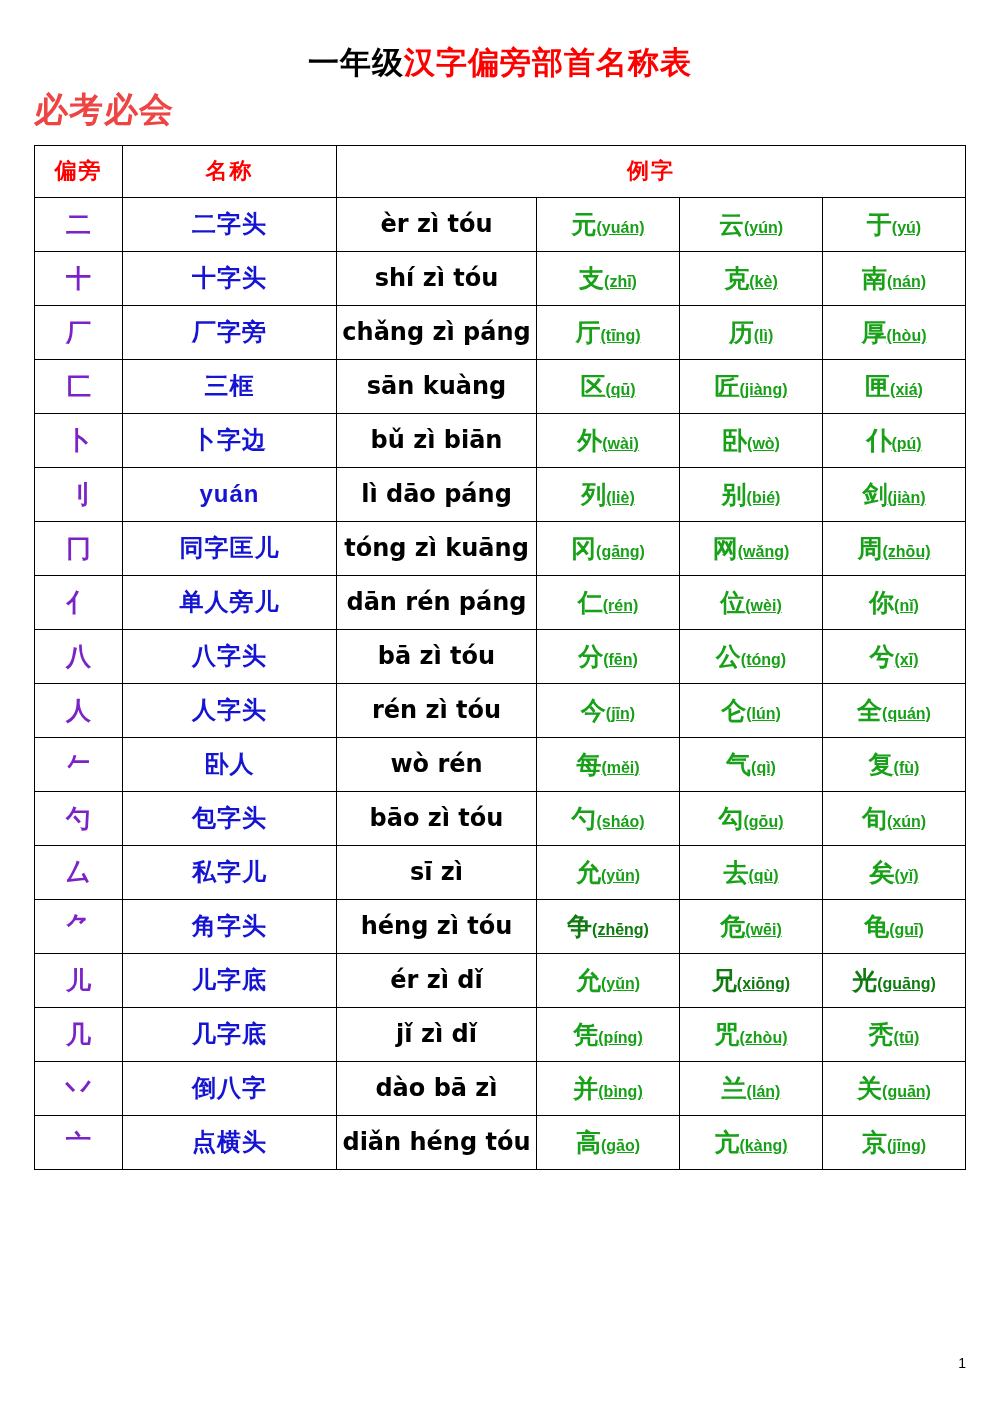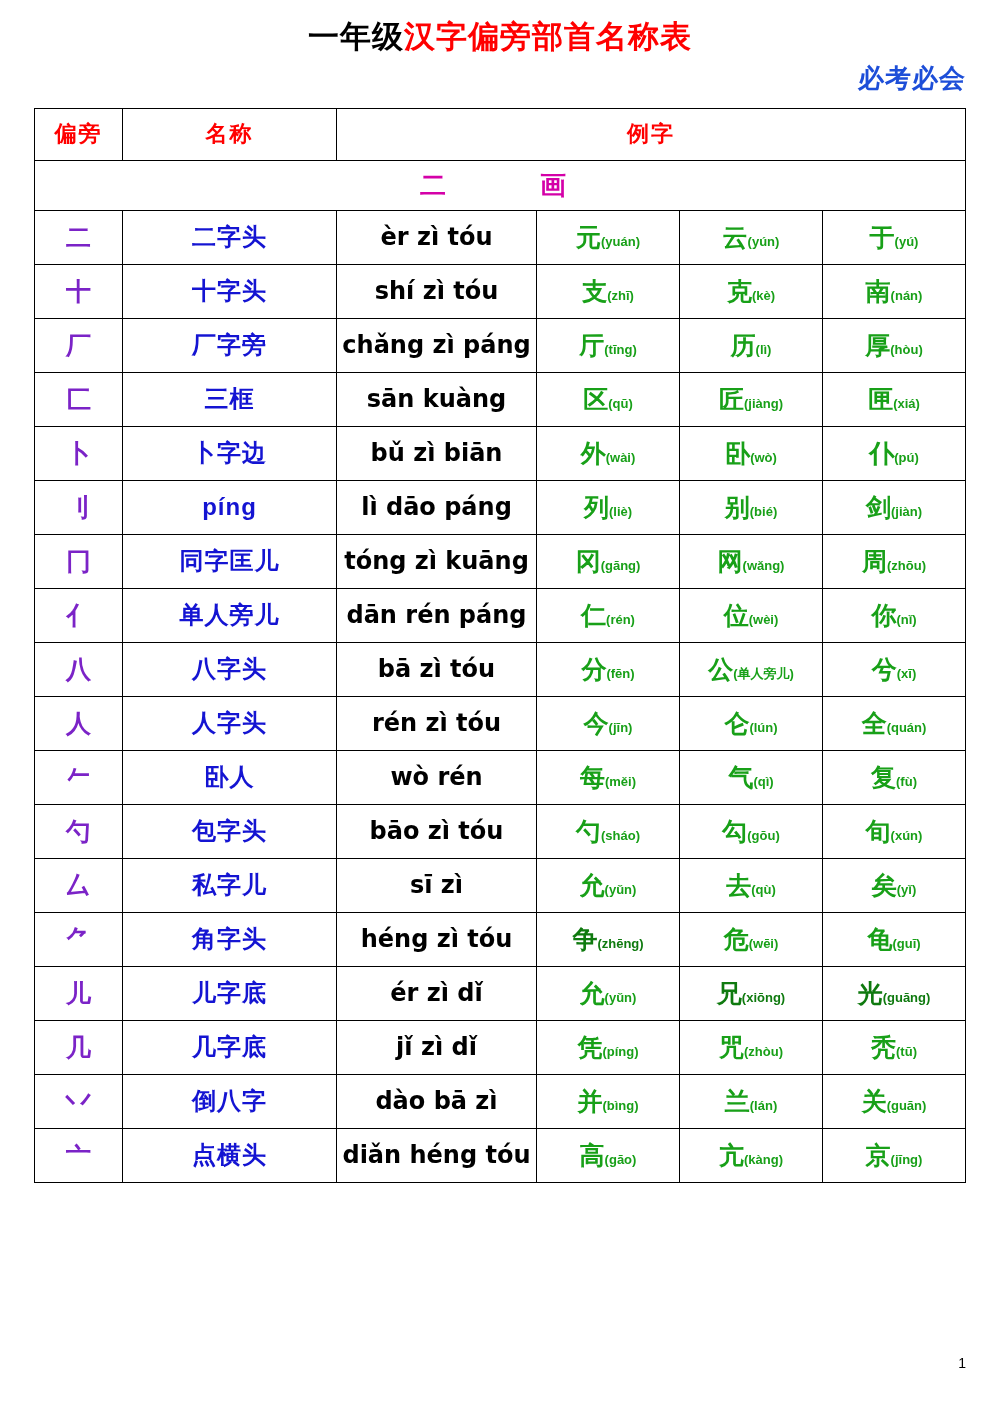"一年级汉字偏旁部首名称表" .page { padding: 14px 34px 0 34px -> 40px 34px 0 34px }
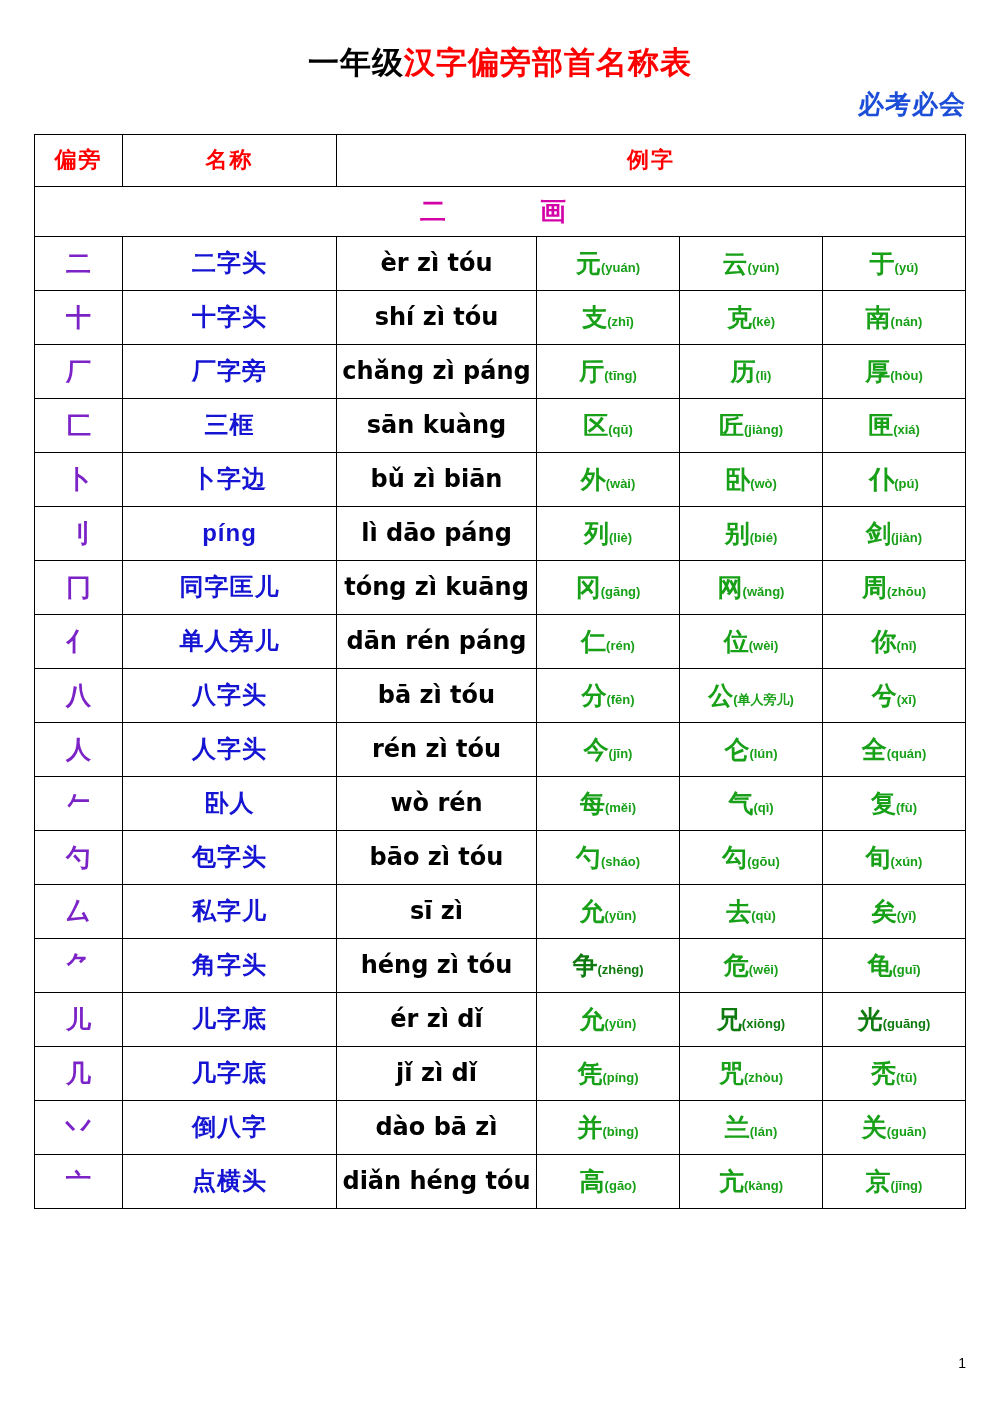"必考必会" .subtitle { color: #1d4ed8 -> #ef4444; font-size: 26px -> 34px; text-align: right -> left }
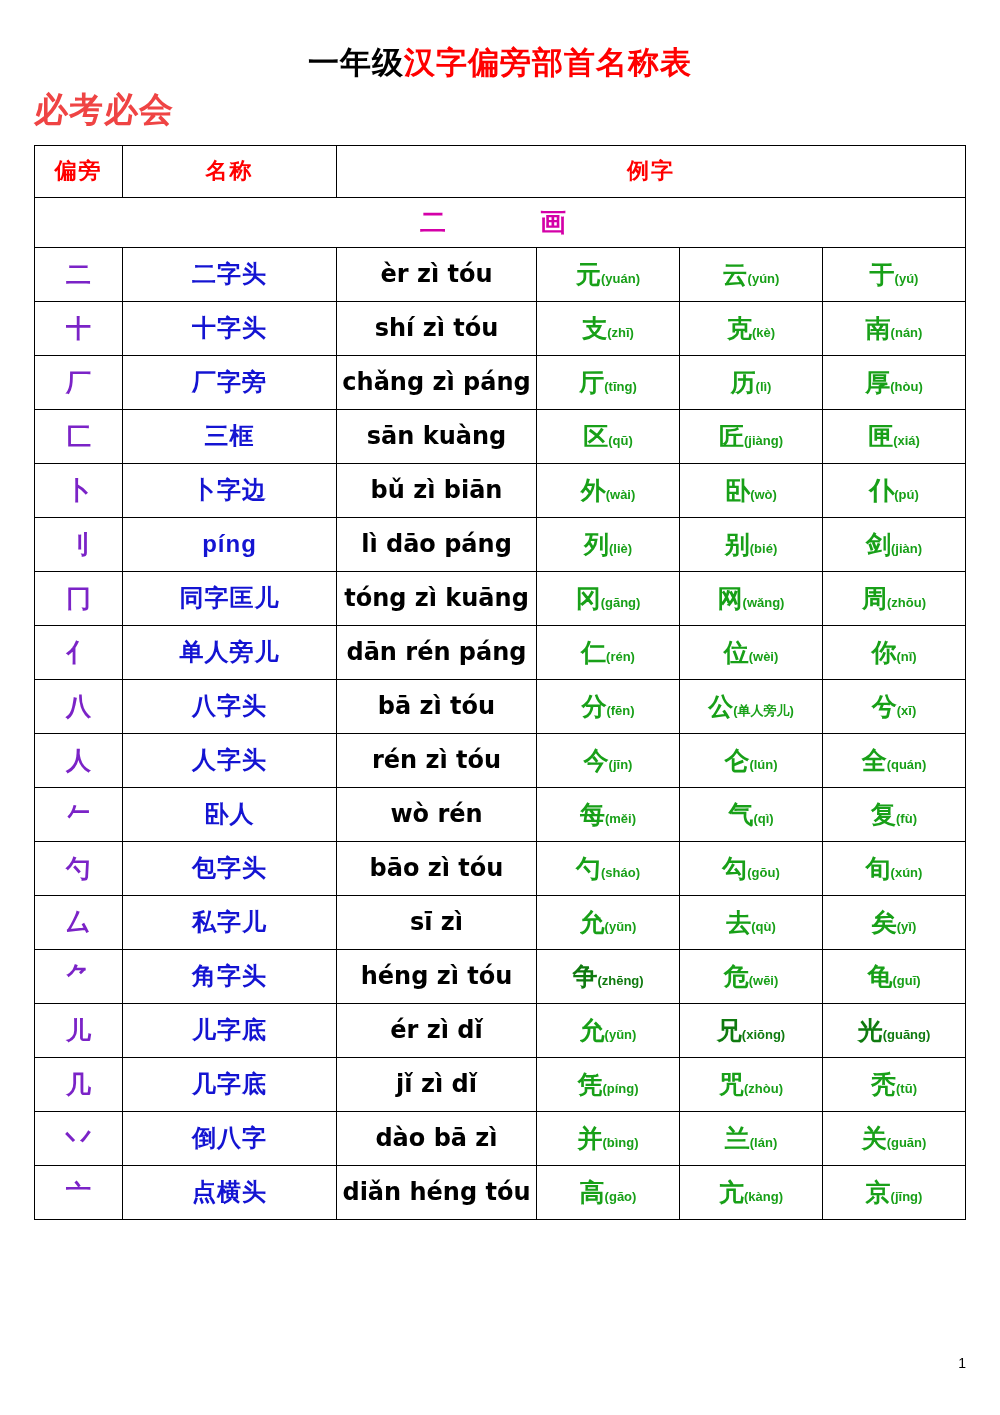"二 画" tr.section-row { html: <tr> <td>二 画</td> </tr> -> none }
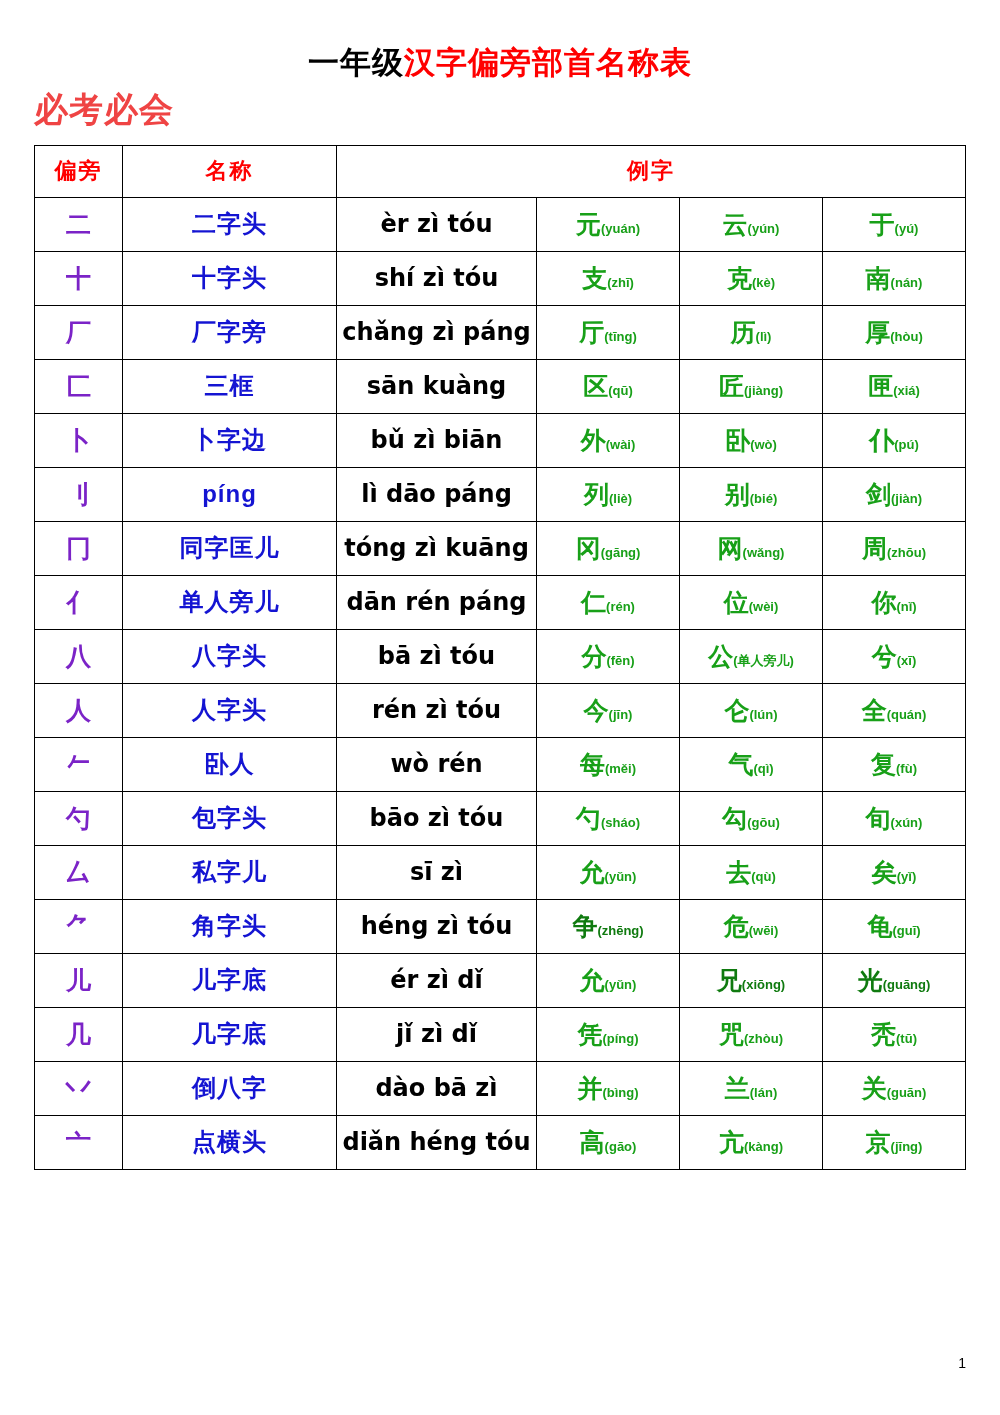"(yuán)" .ex-py { font-size: 13px -> 16px; text-decoration: none -> underline }
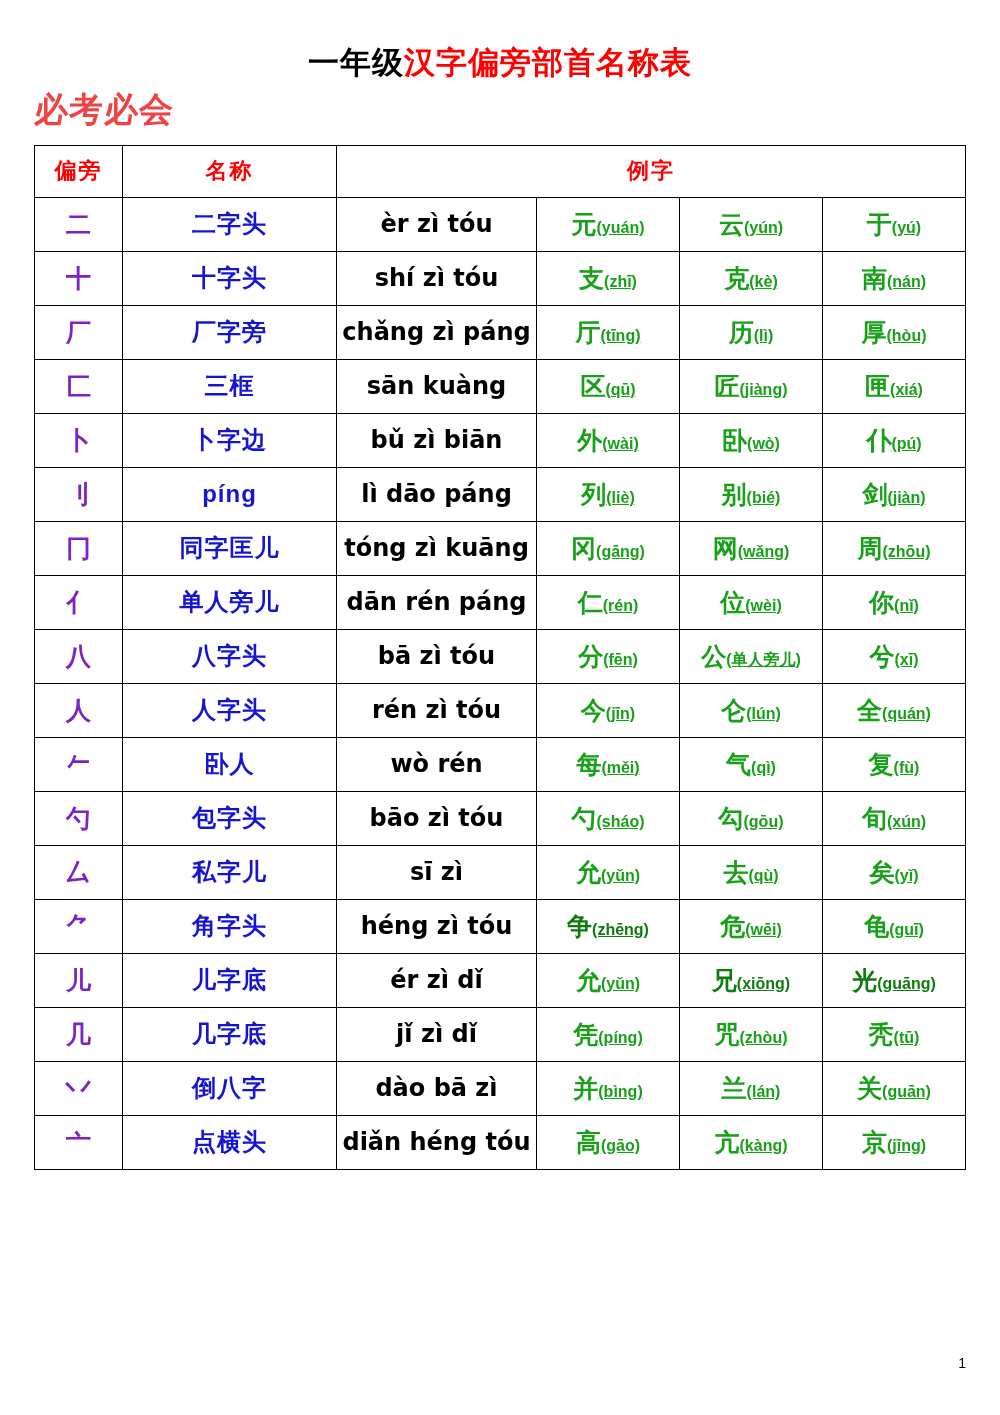"píng" td.name-cell { text: píng -> yuán }
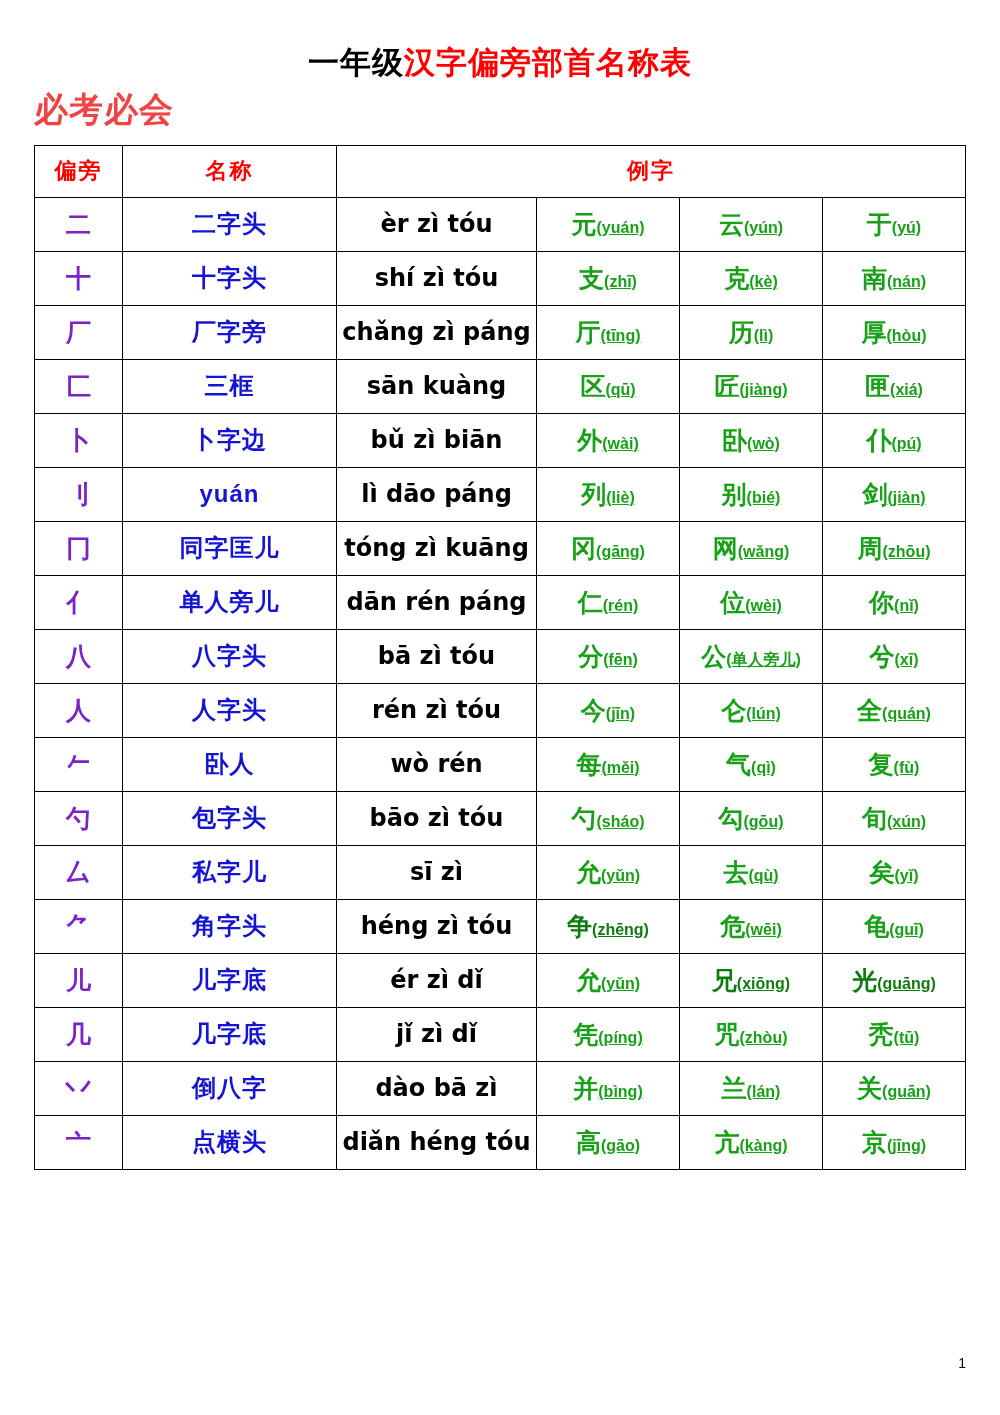"(单人旁儿)" span.ex-py { text: 单人旁儿 -> tóng }
